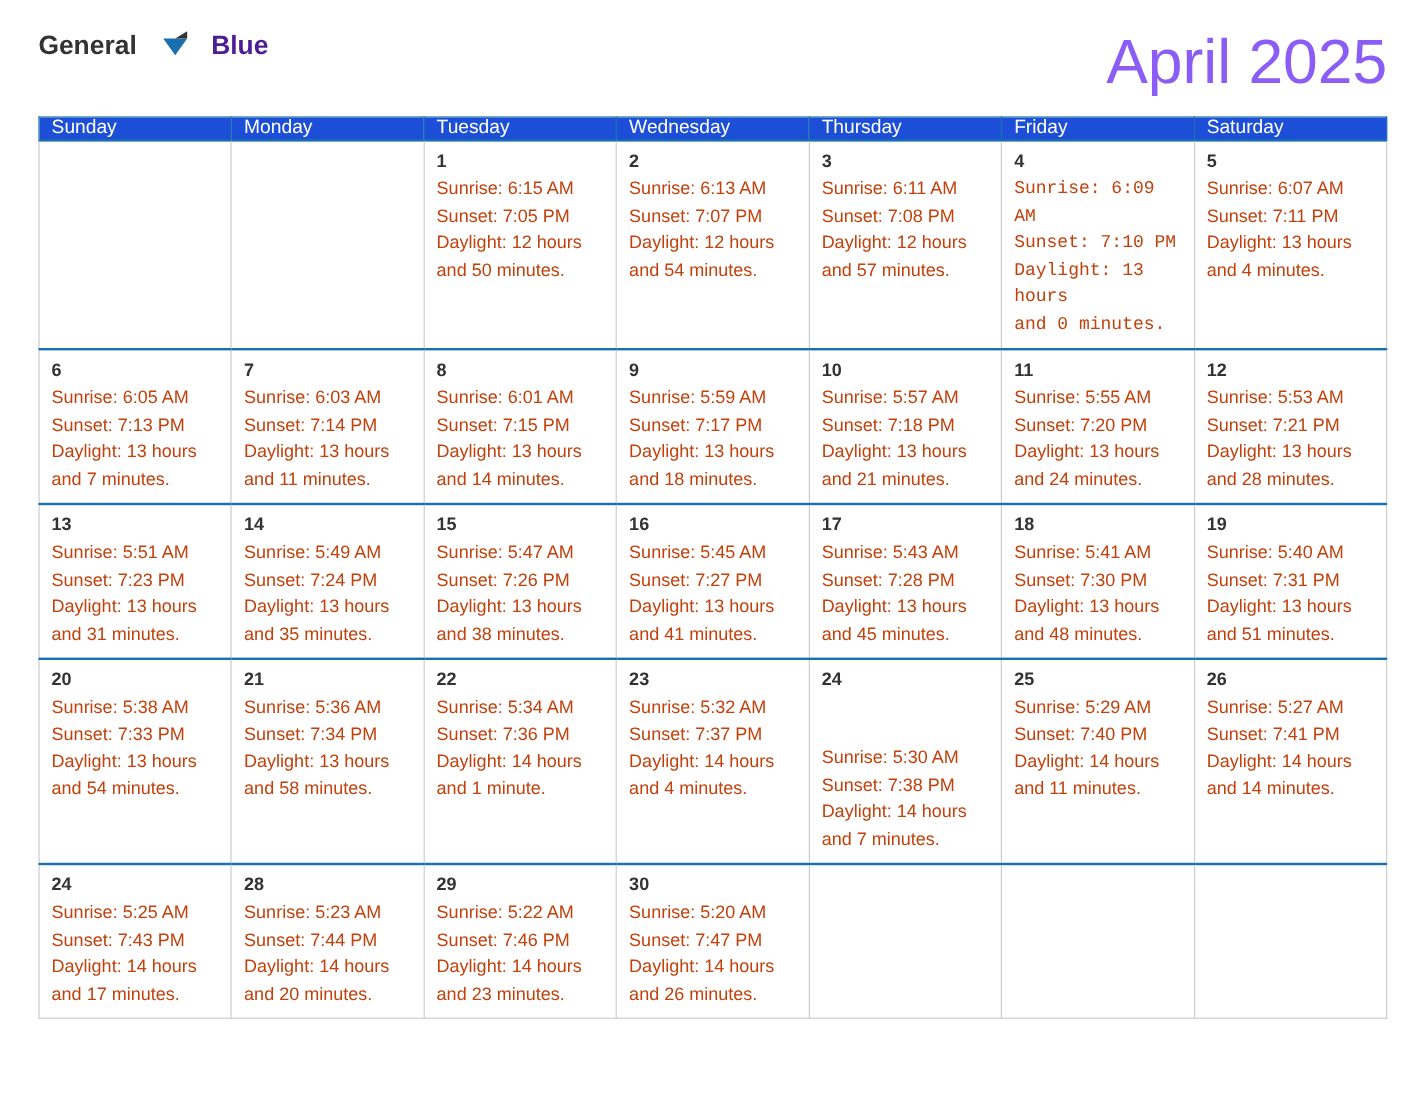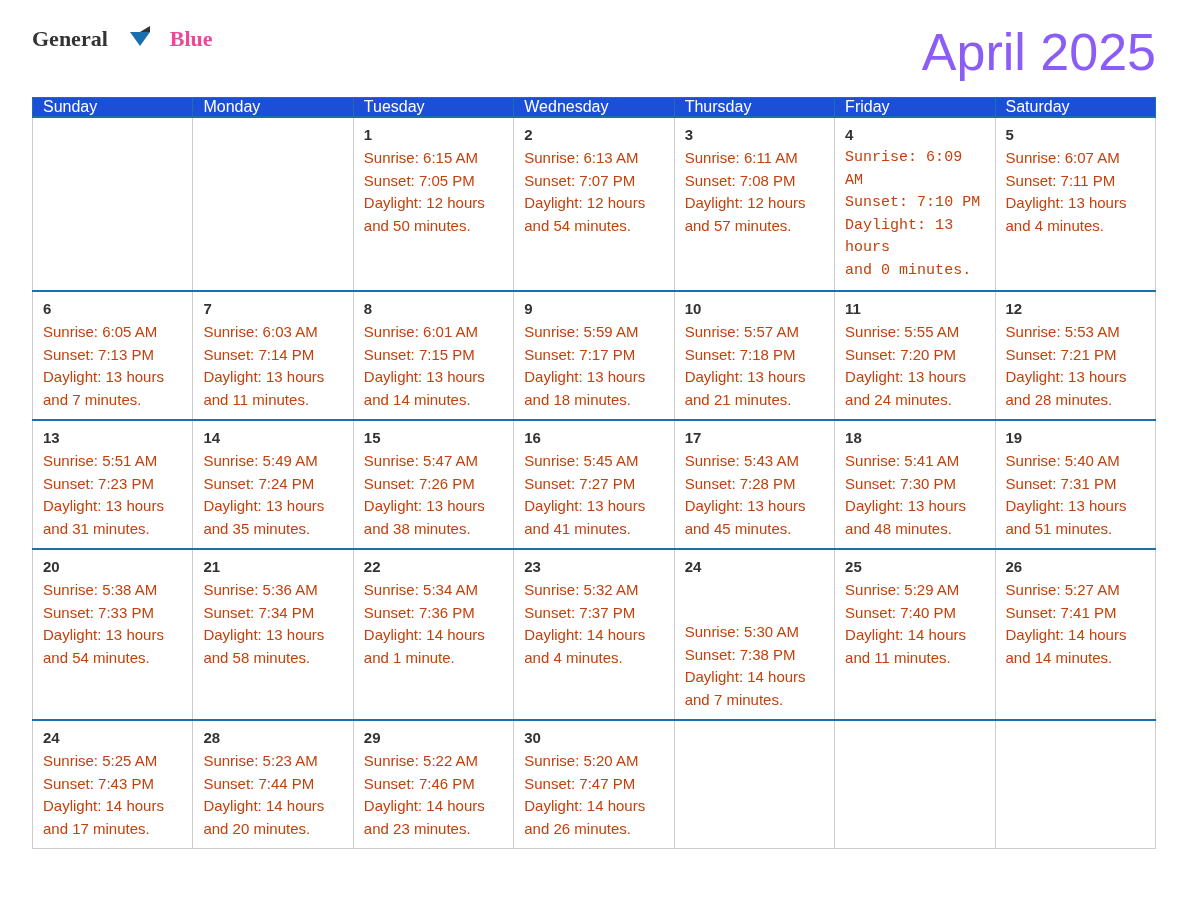"General" .logo { align-items: flex-end -> center; font-family: Liberation Serif, serif -> none }
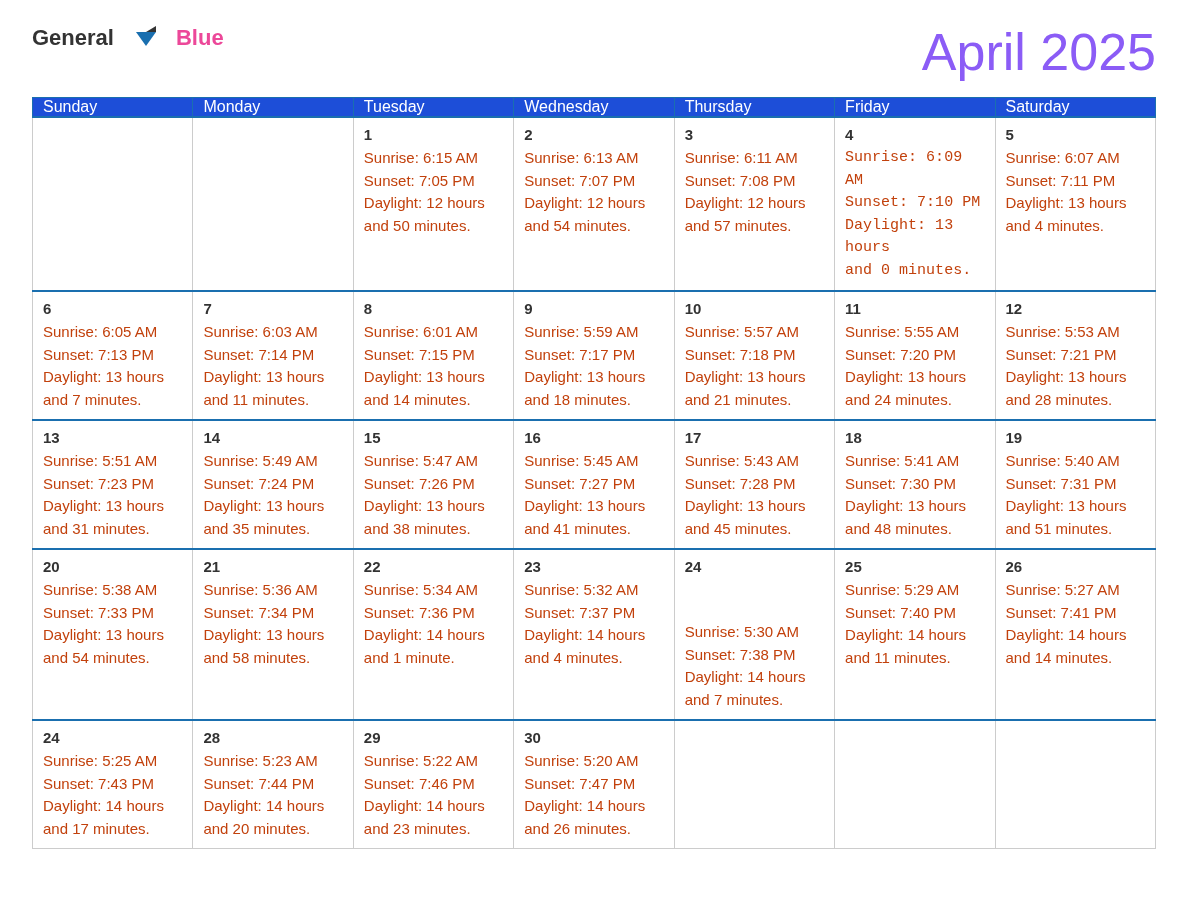"Blue" .logo-text-blue { color: #ec4899 -> #4c1d95 }
